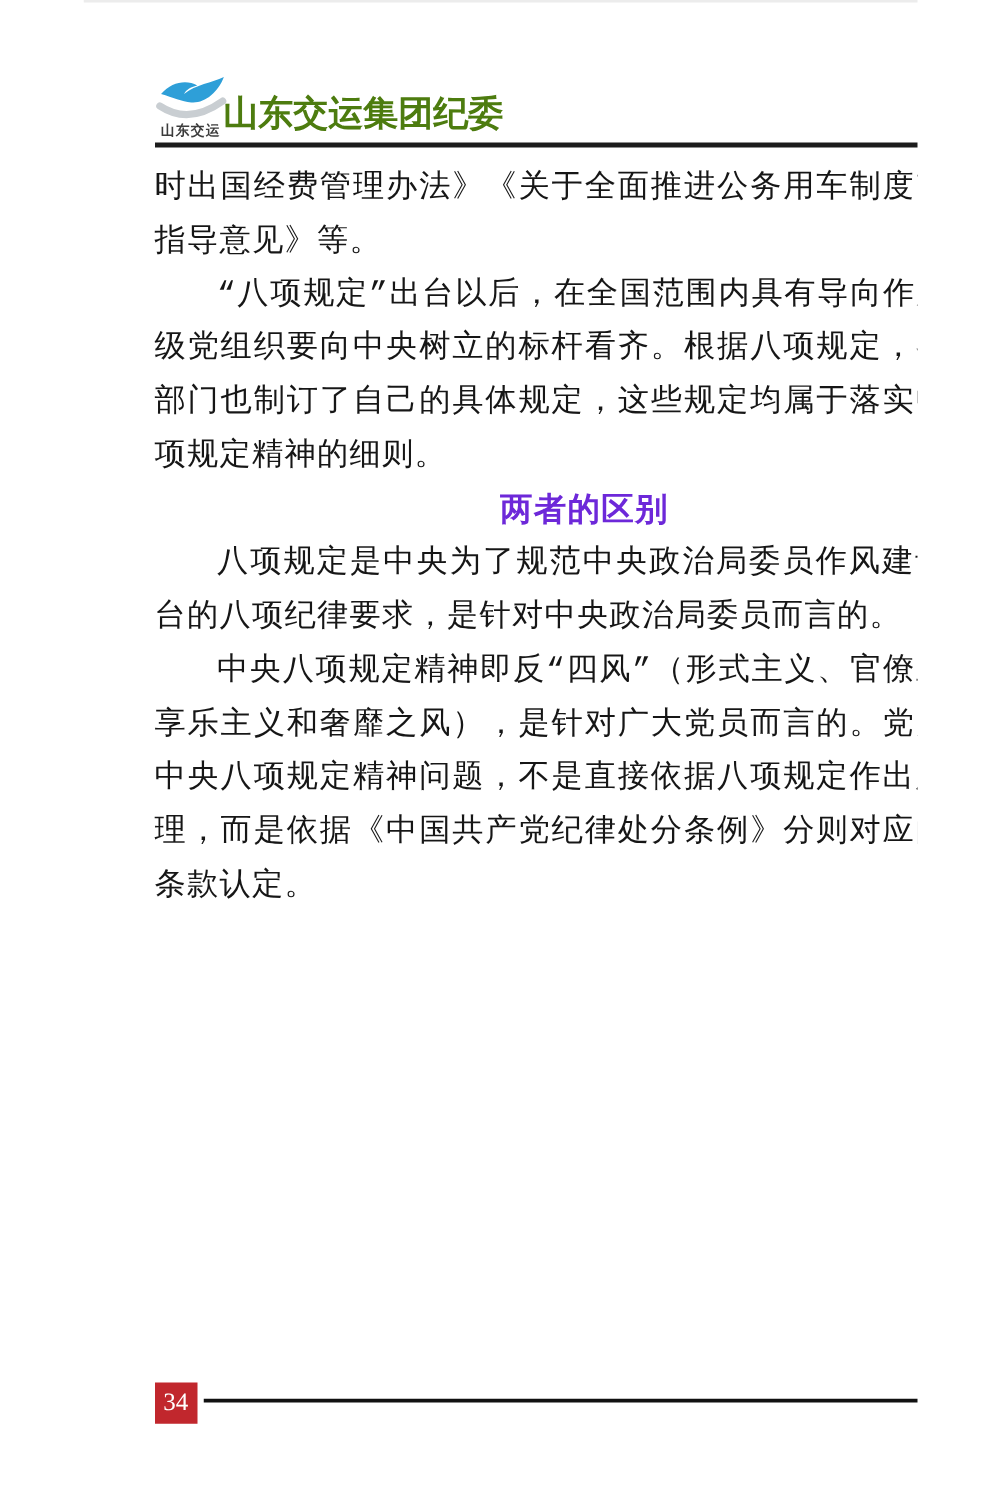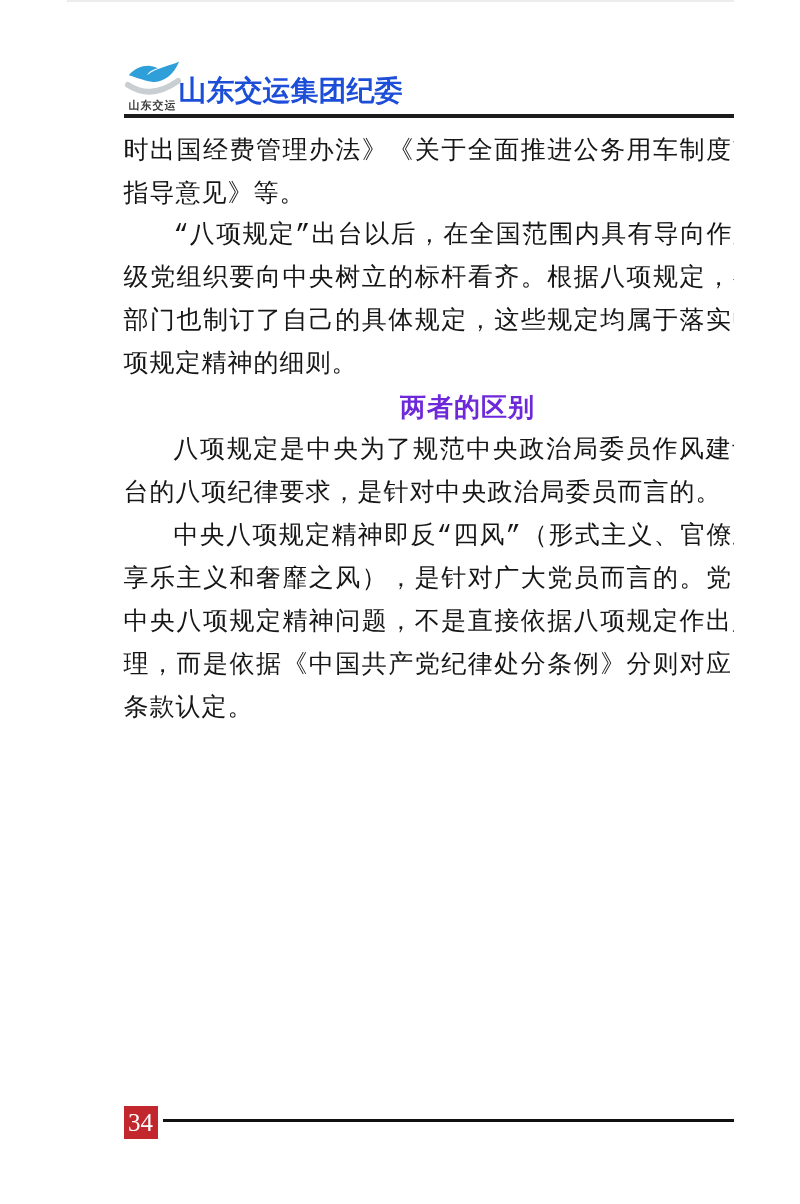"山东交运集团纪委" .header-title { color: #1d4ed8 -> #4d7c0f }
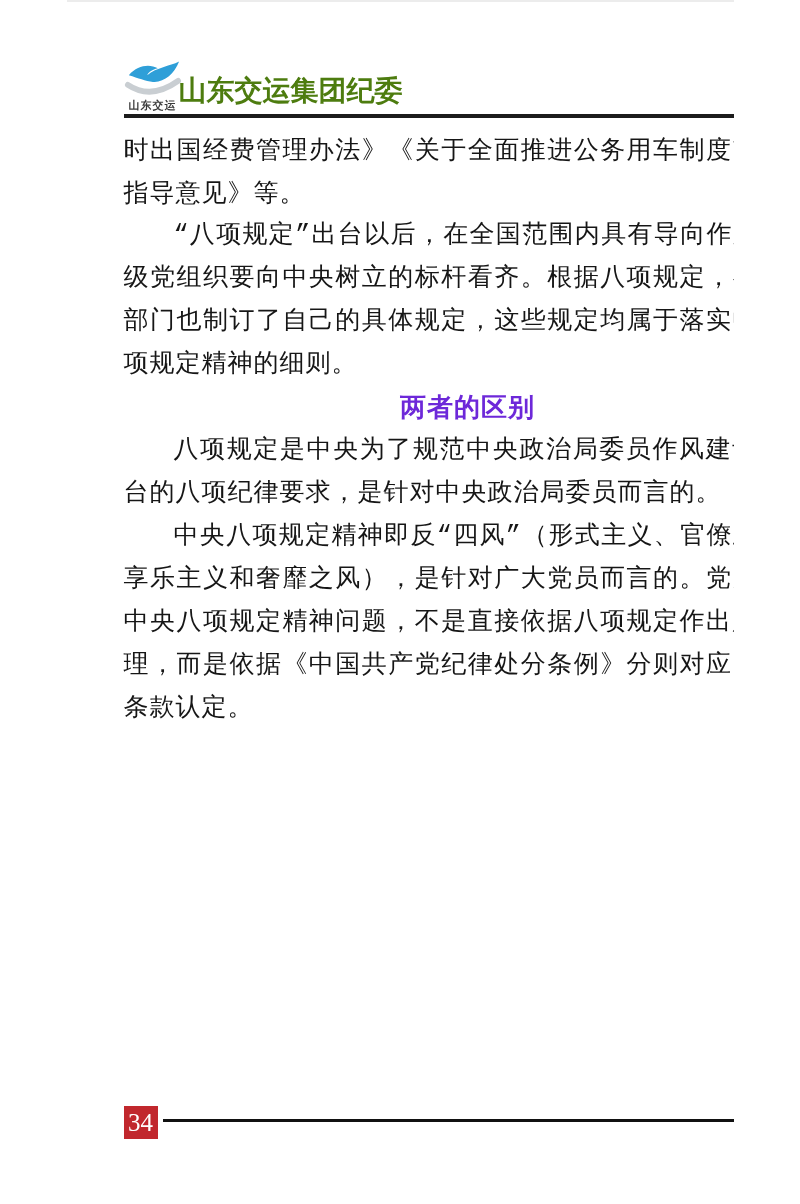"34" .page-badge { font-size: 25px -> 20px }
